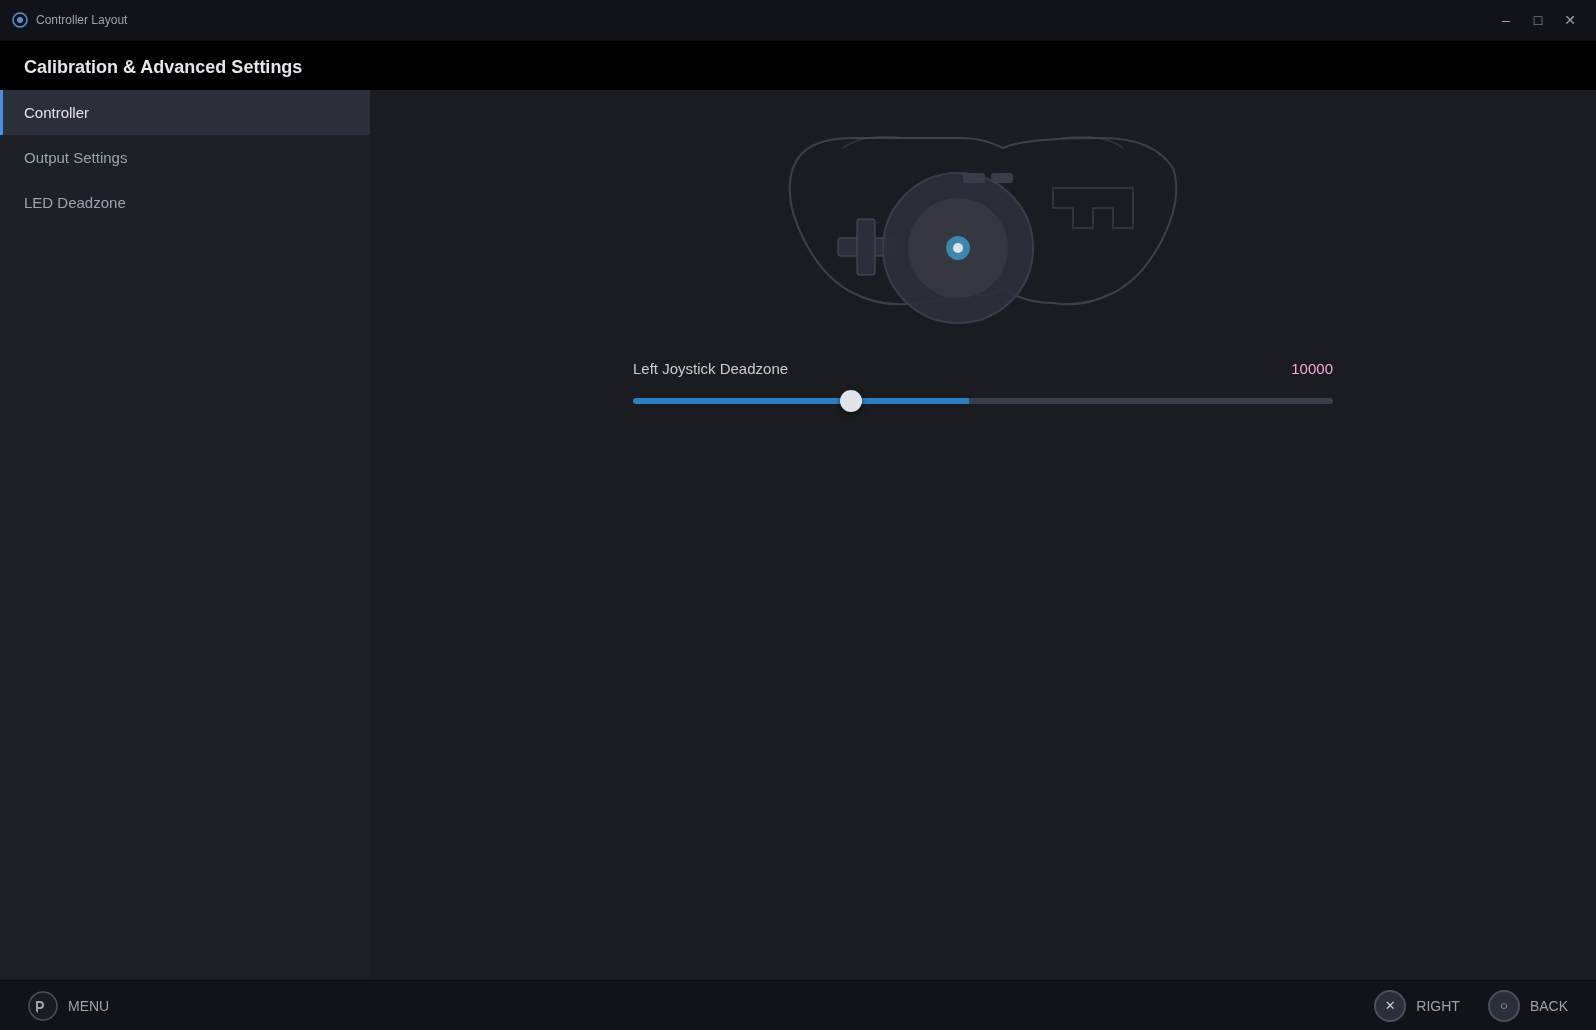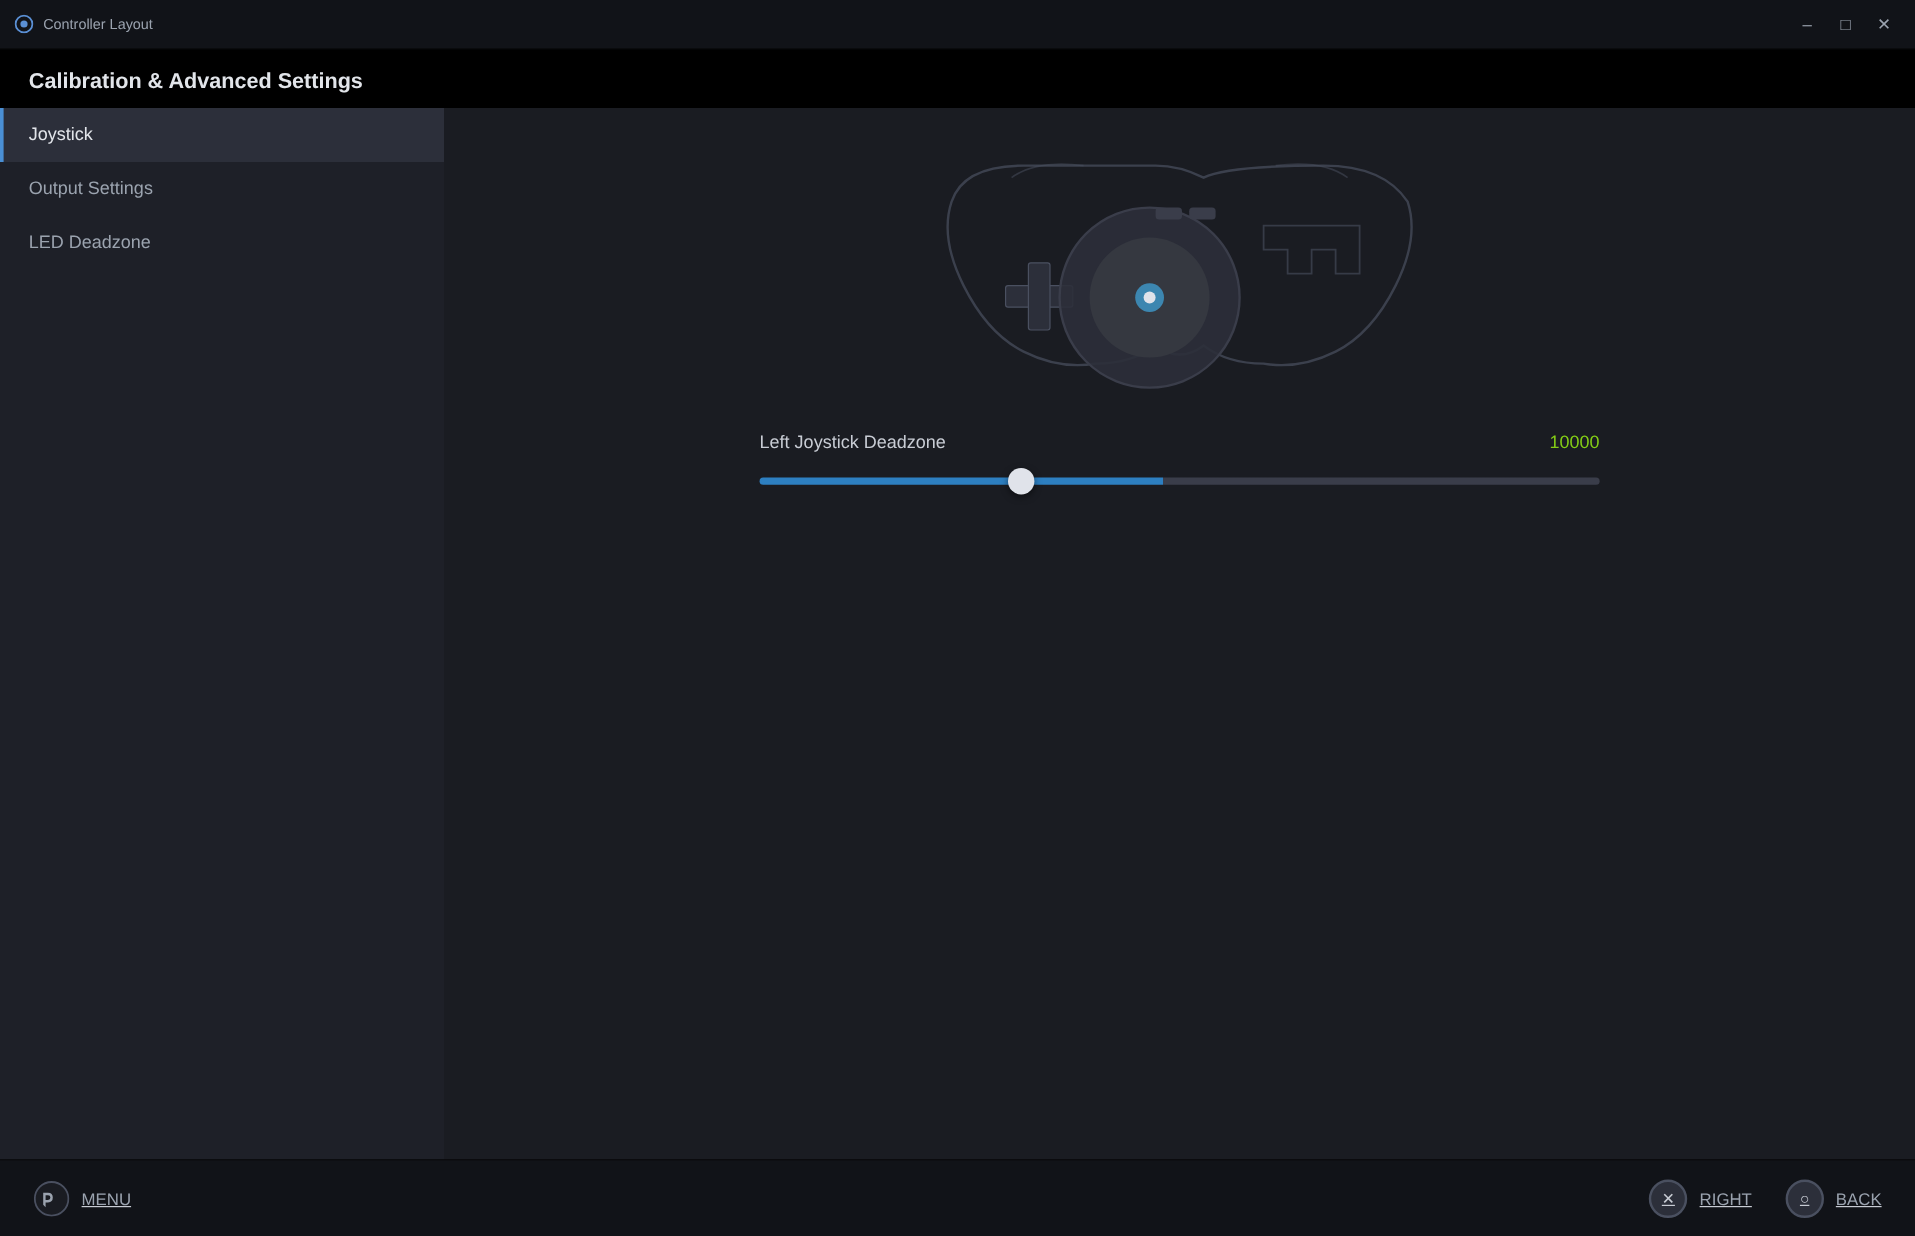"Joystick" span { text: Joystick -> Controller }
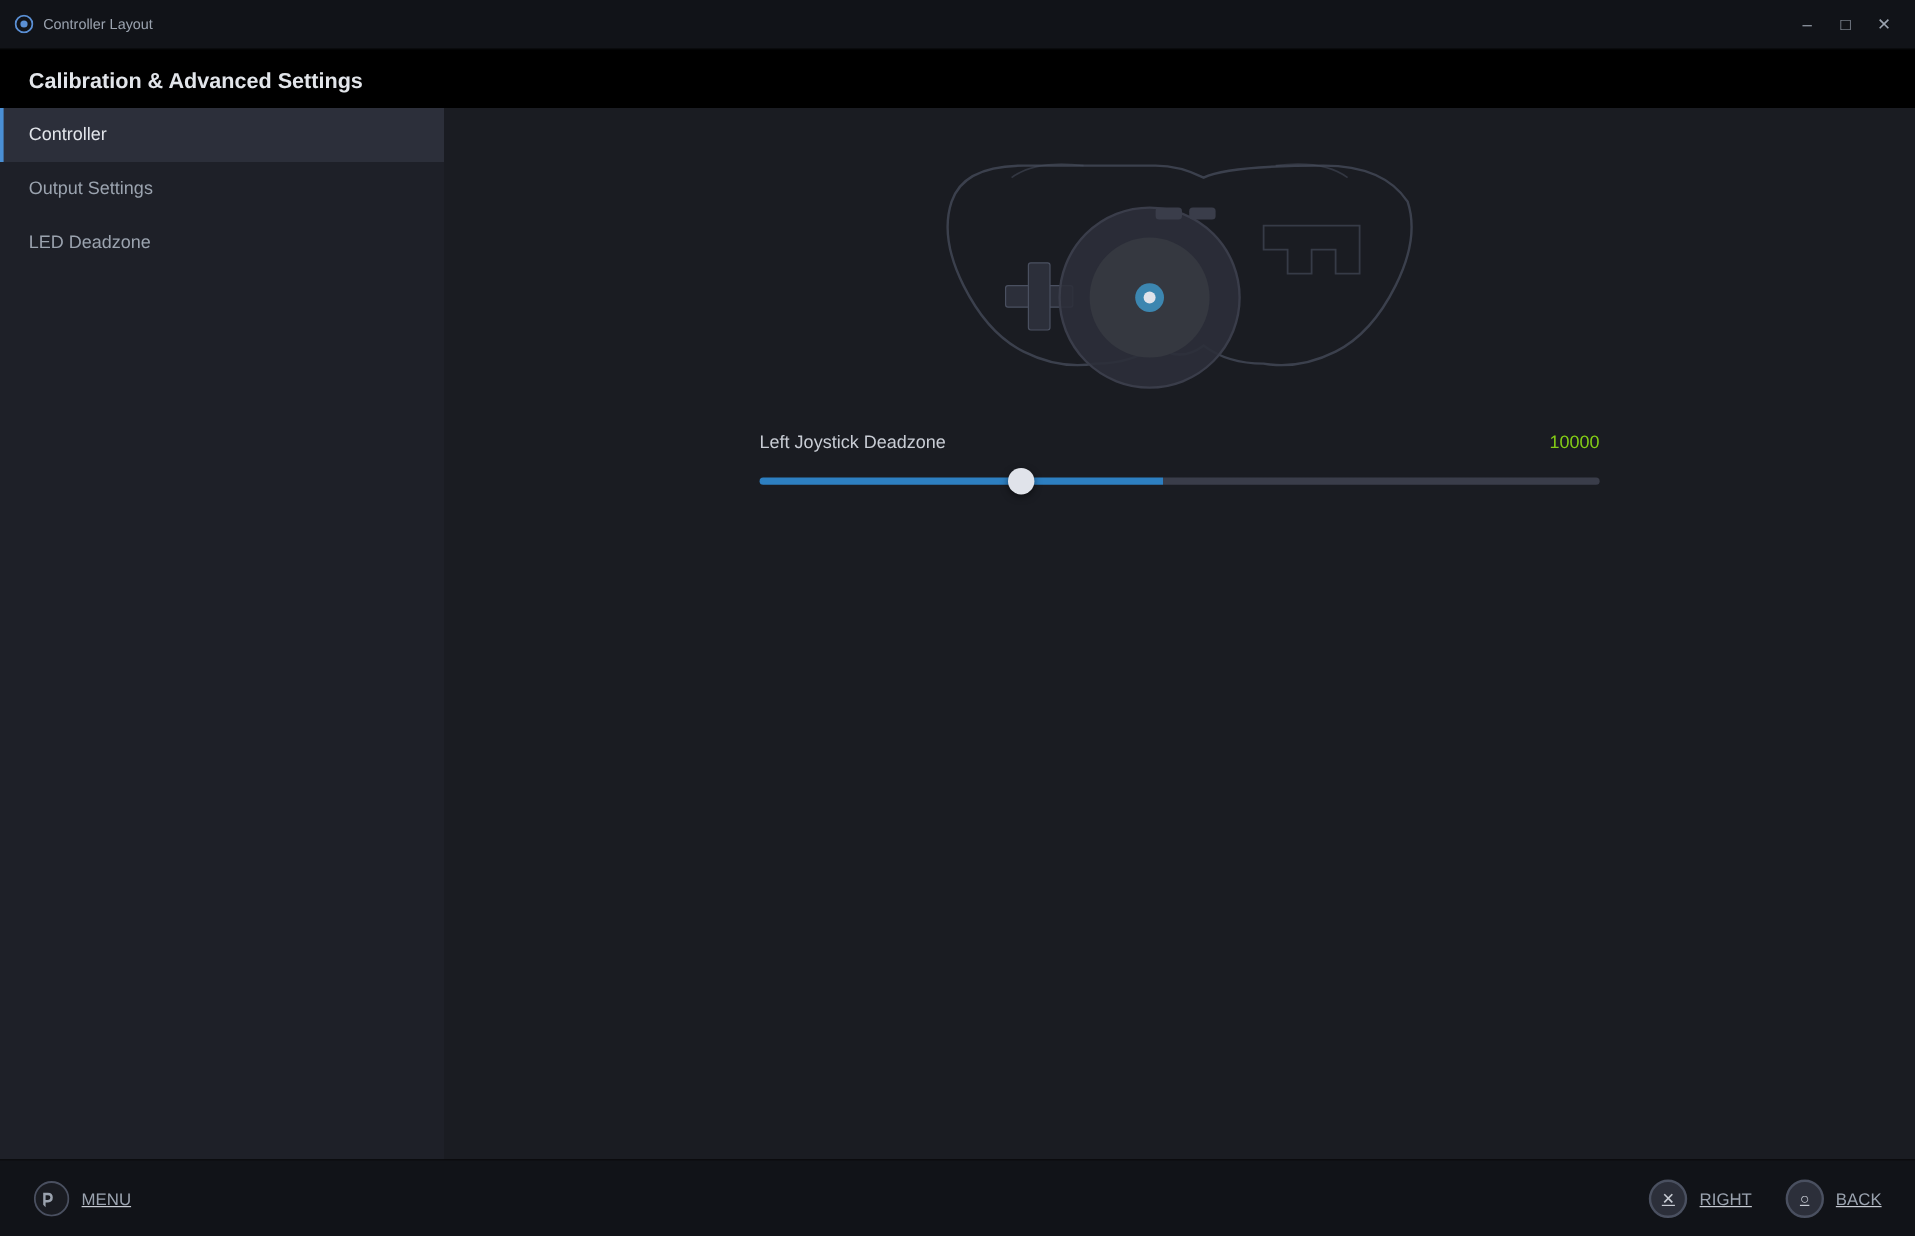"10000" .deadzone-value { color: #84cc16 -> #f9a8d4 }
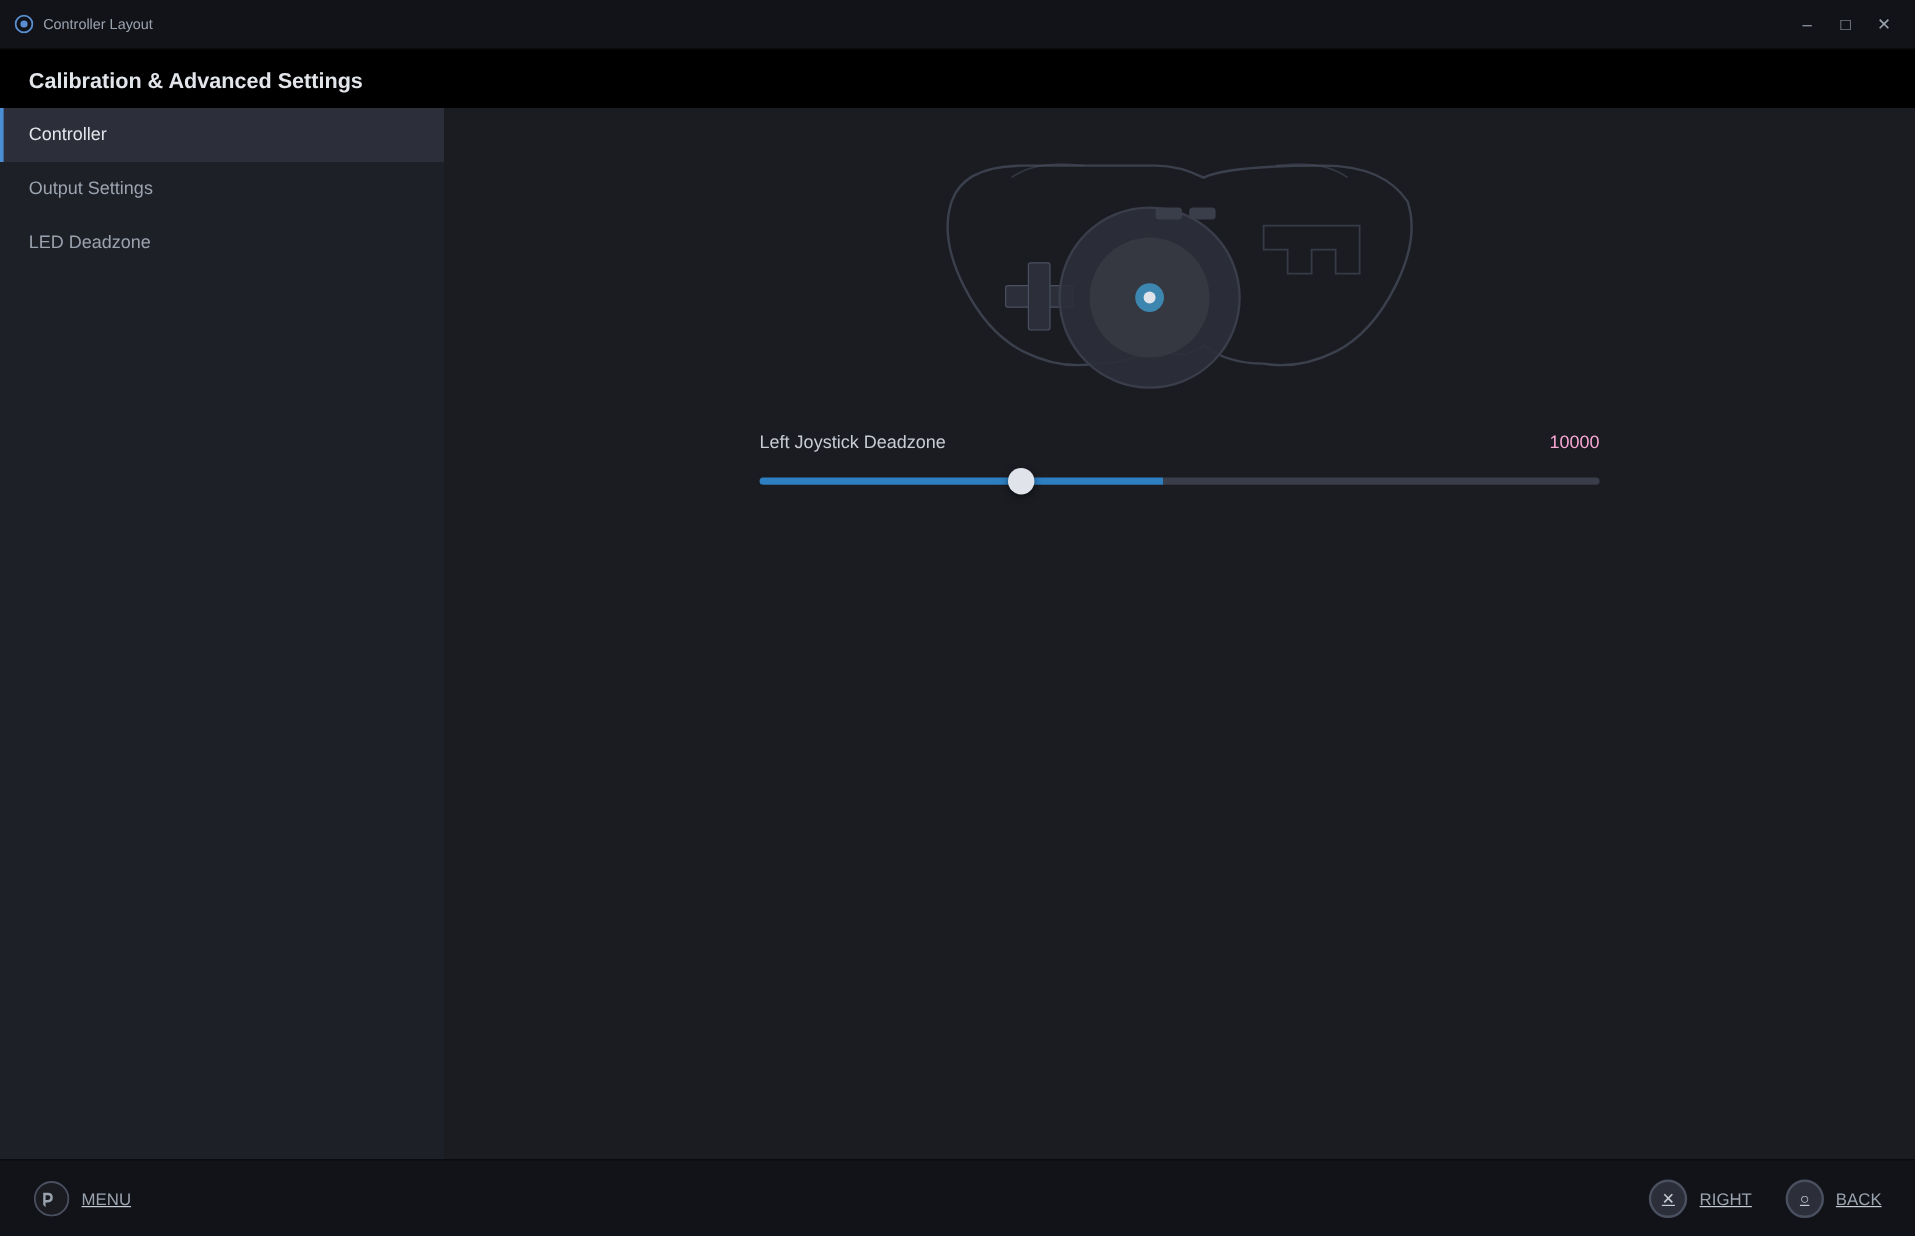"MENU" .bottom-bar { height: 64px -> 50px; text-decoration: underline -> none }
